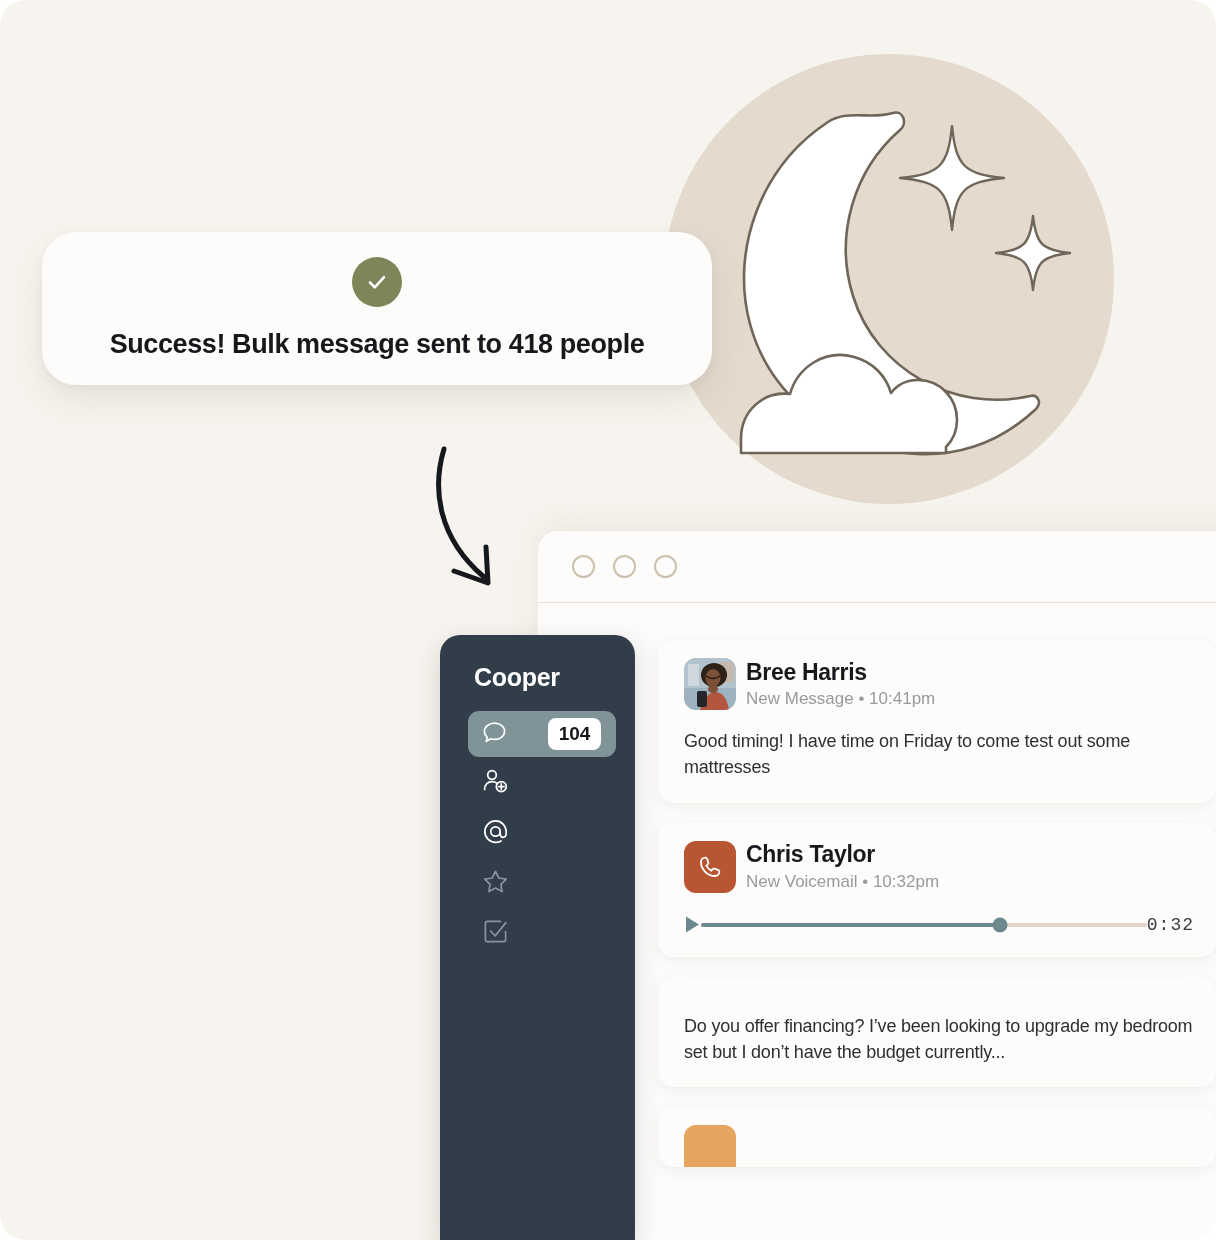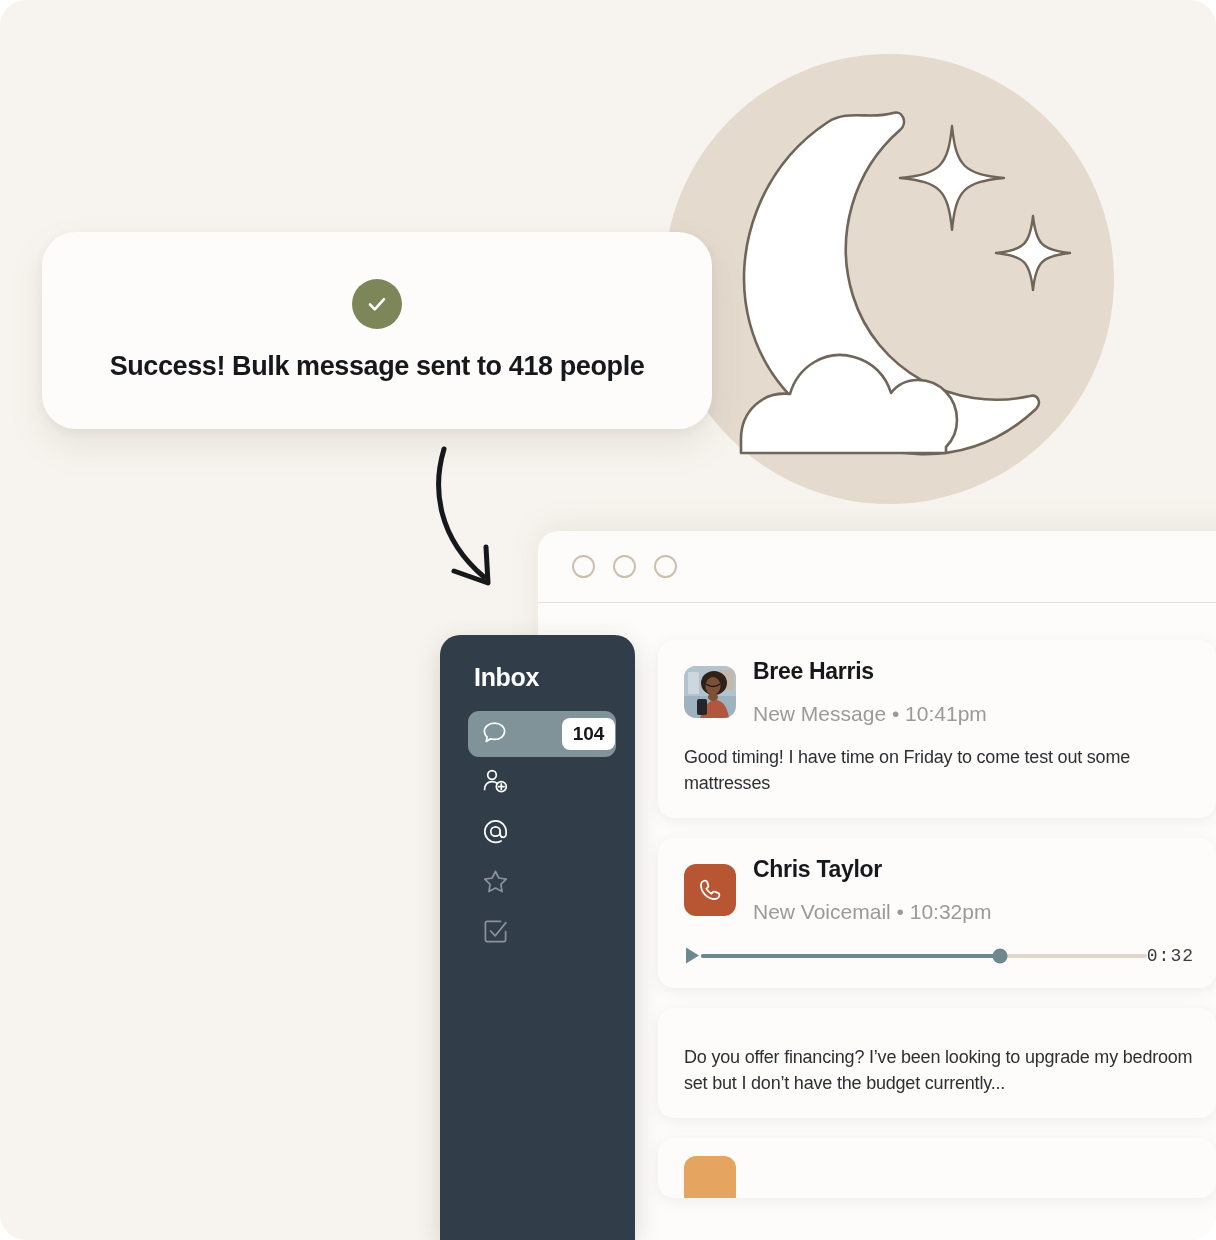"Success! Bulk message sent to" #success-toast { height: 197px -> 153px }
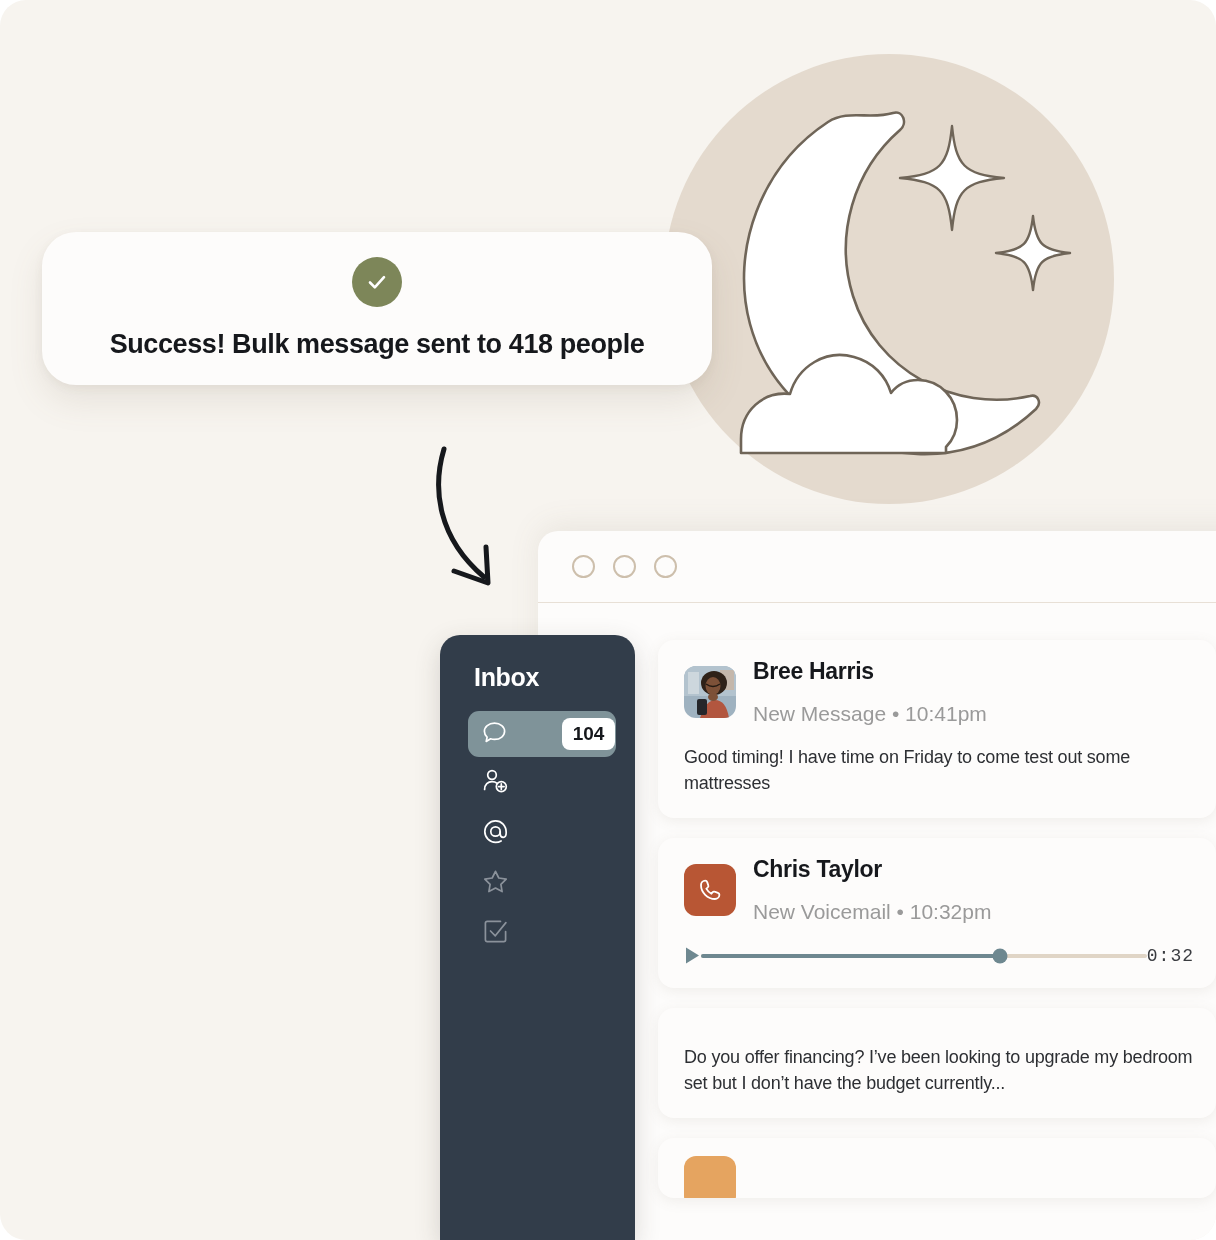"Inbox" div { text: Inbox -> Cooper }
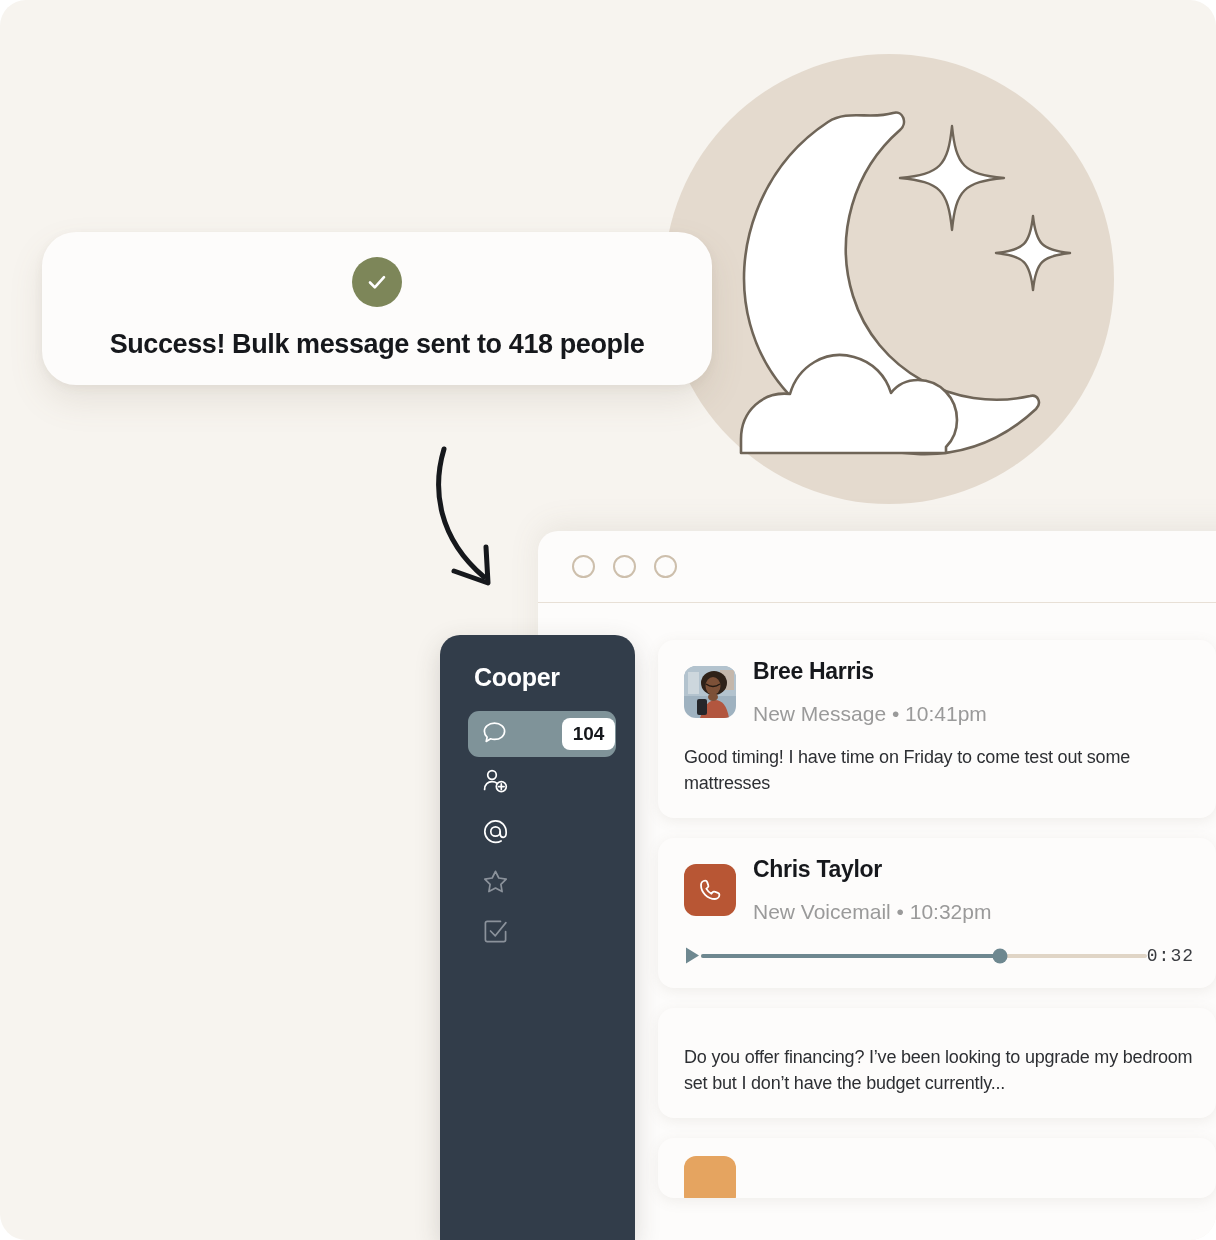"Bree Harris" .card-head { gap: 17px -> 10px }
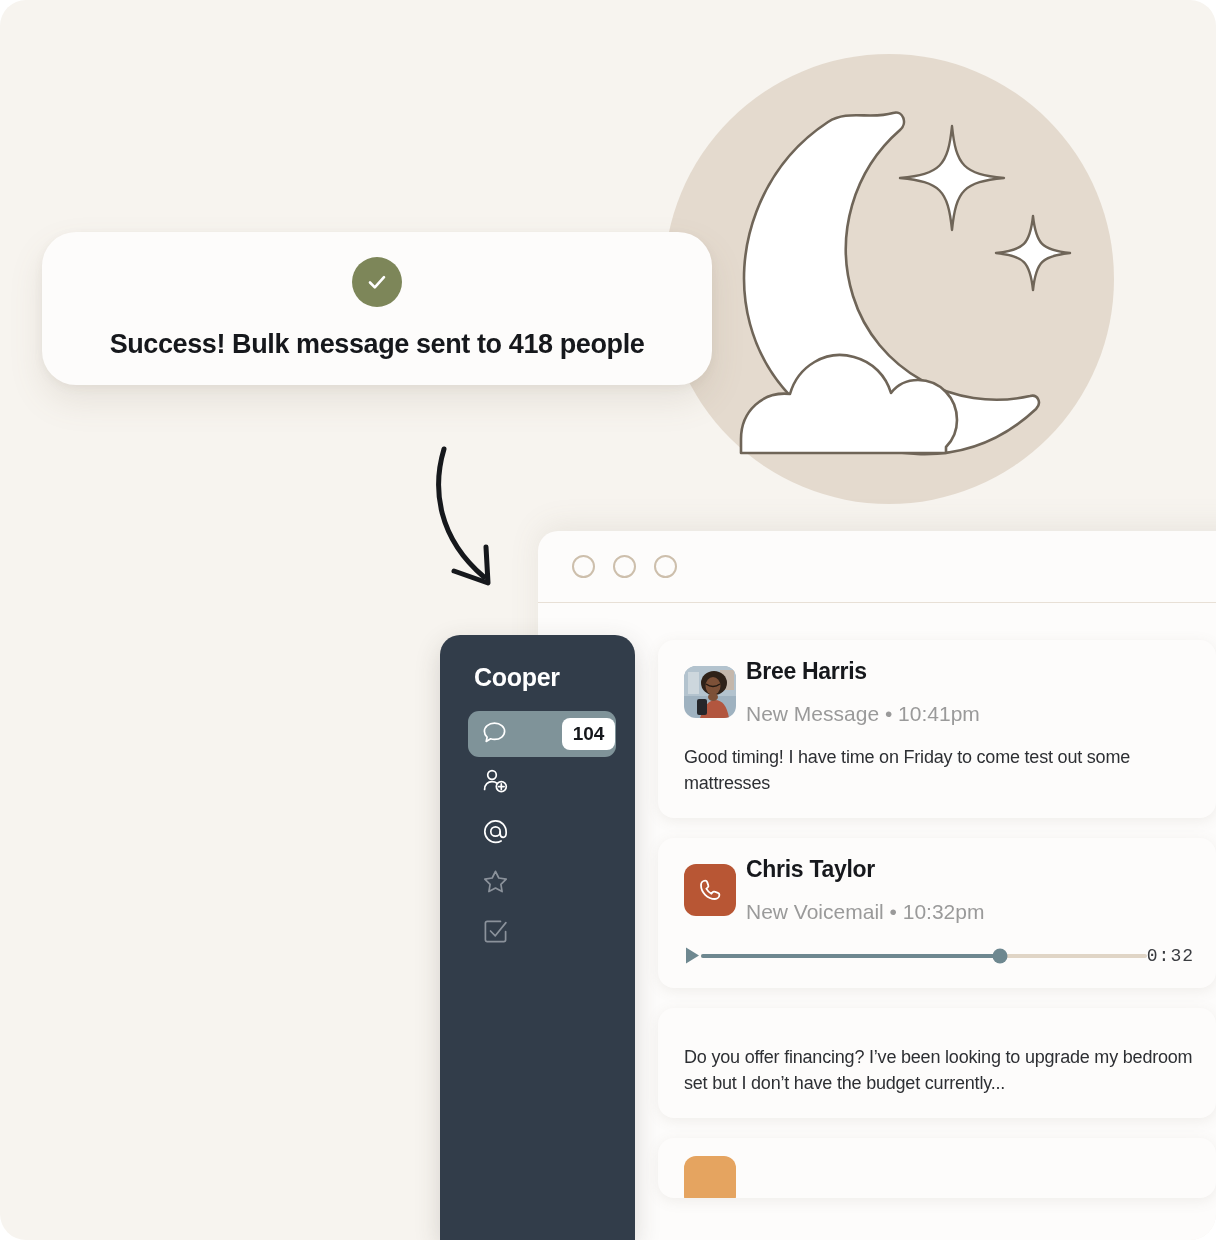"New Message • 10:41pm" .message-meta { font-size: 21px -> 17px; margin-top: 16px -> 3px }
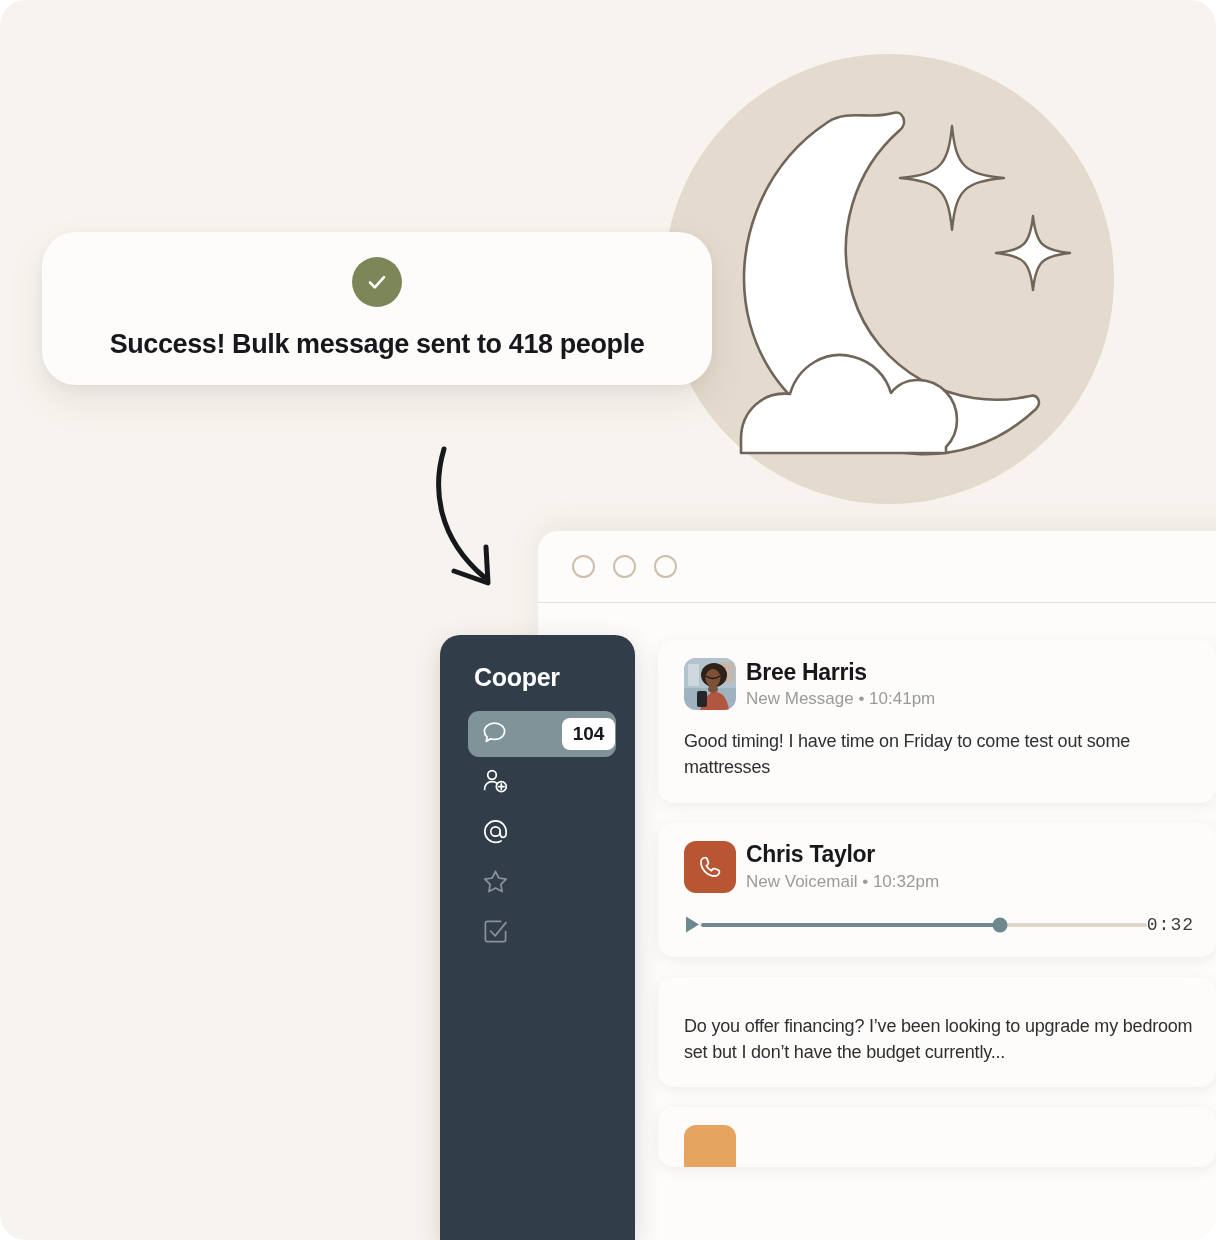"104" #sidebar-item-messages { padding: 0 1px 0 13px -> 0 15px 0 13px }
